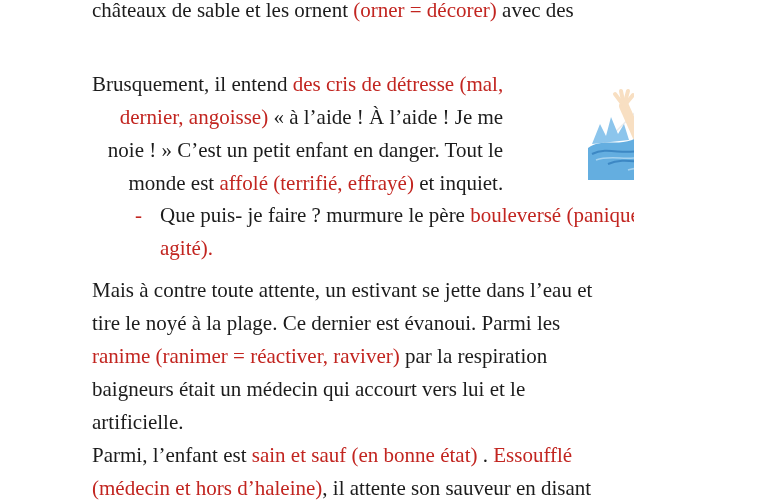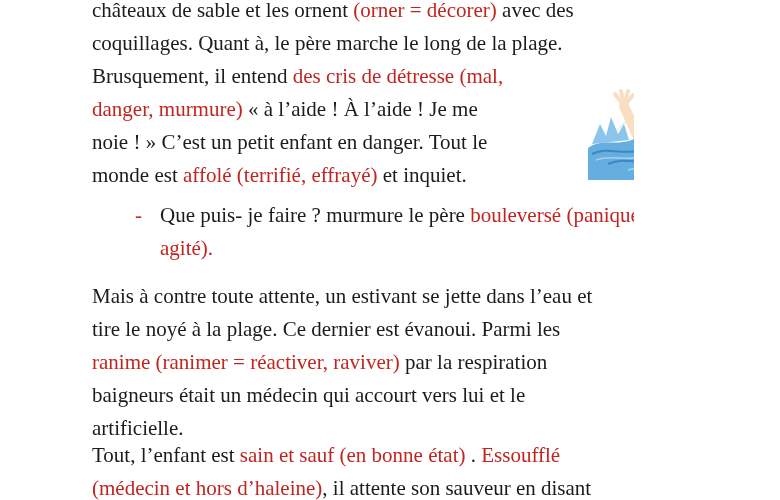"coquillages. Quant à, le père" div.tline { html: <div><span>coquillages. Quant à, le père marche le long de la plage.</span></div> -> none }
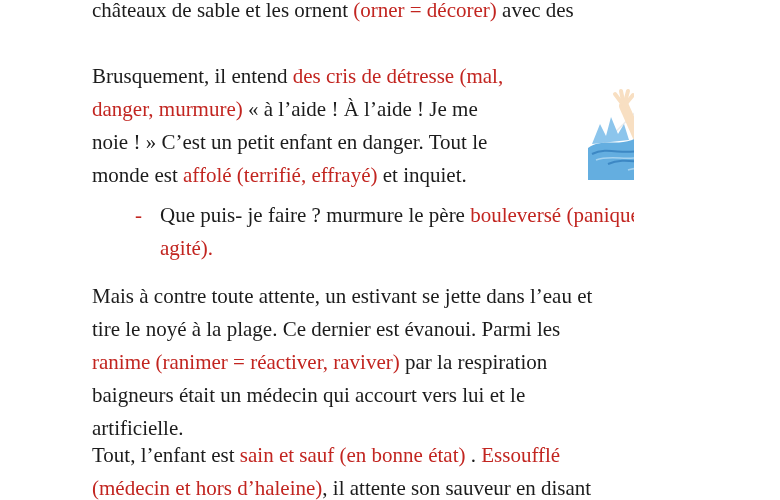"Brusquement, il entend des cris" div.para { text-align: none -> right; top: 60px -> 68px }
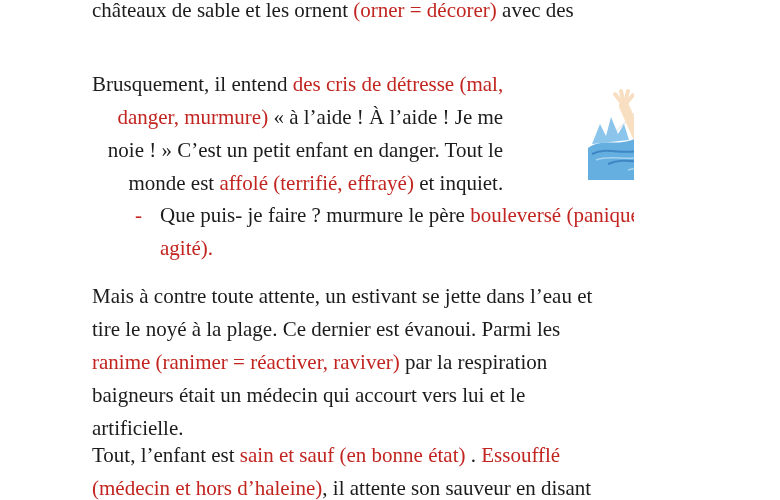"danger, murmure)" span.red { text: danger, murmure -> dernier, angoisse }
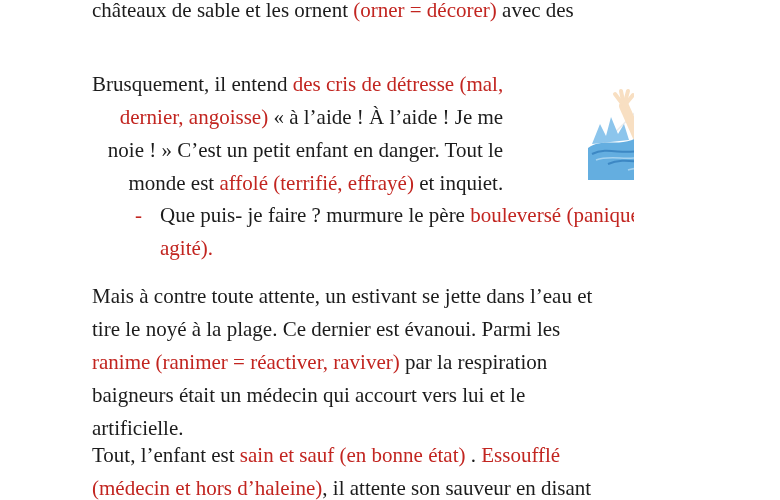"Mais à contre toute attente," div.para { top: 280px -> 274px }
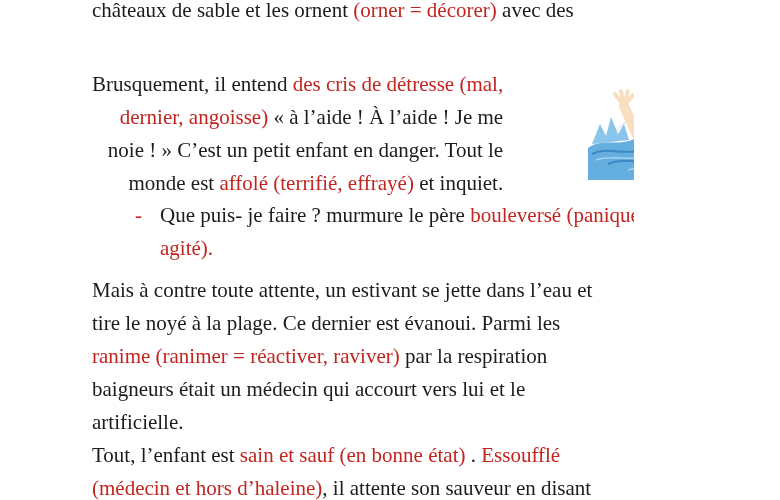"Tout, l’enfant est" span { text: Tout -> Parmi }
